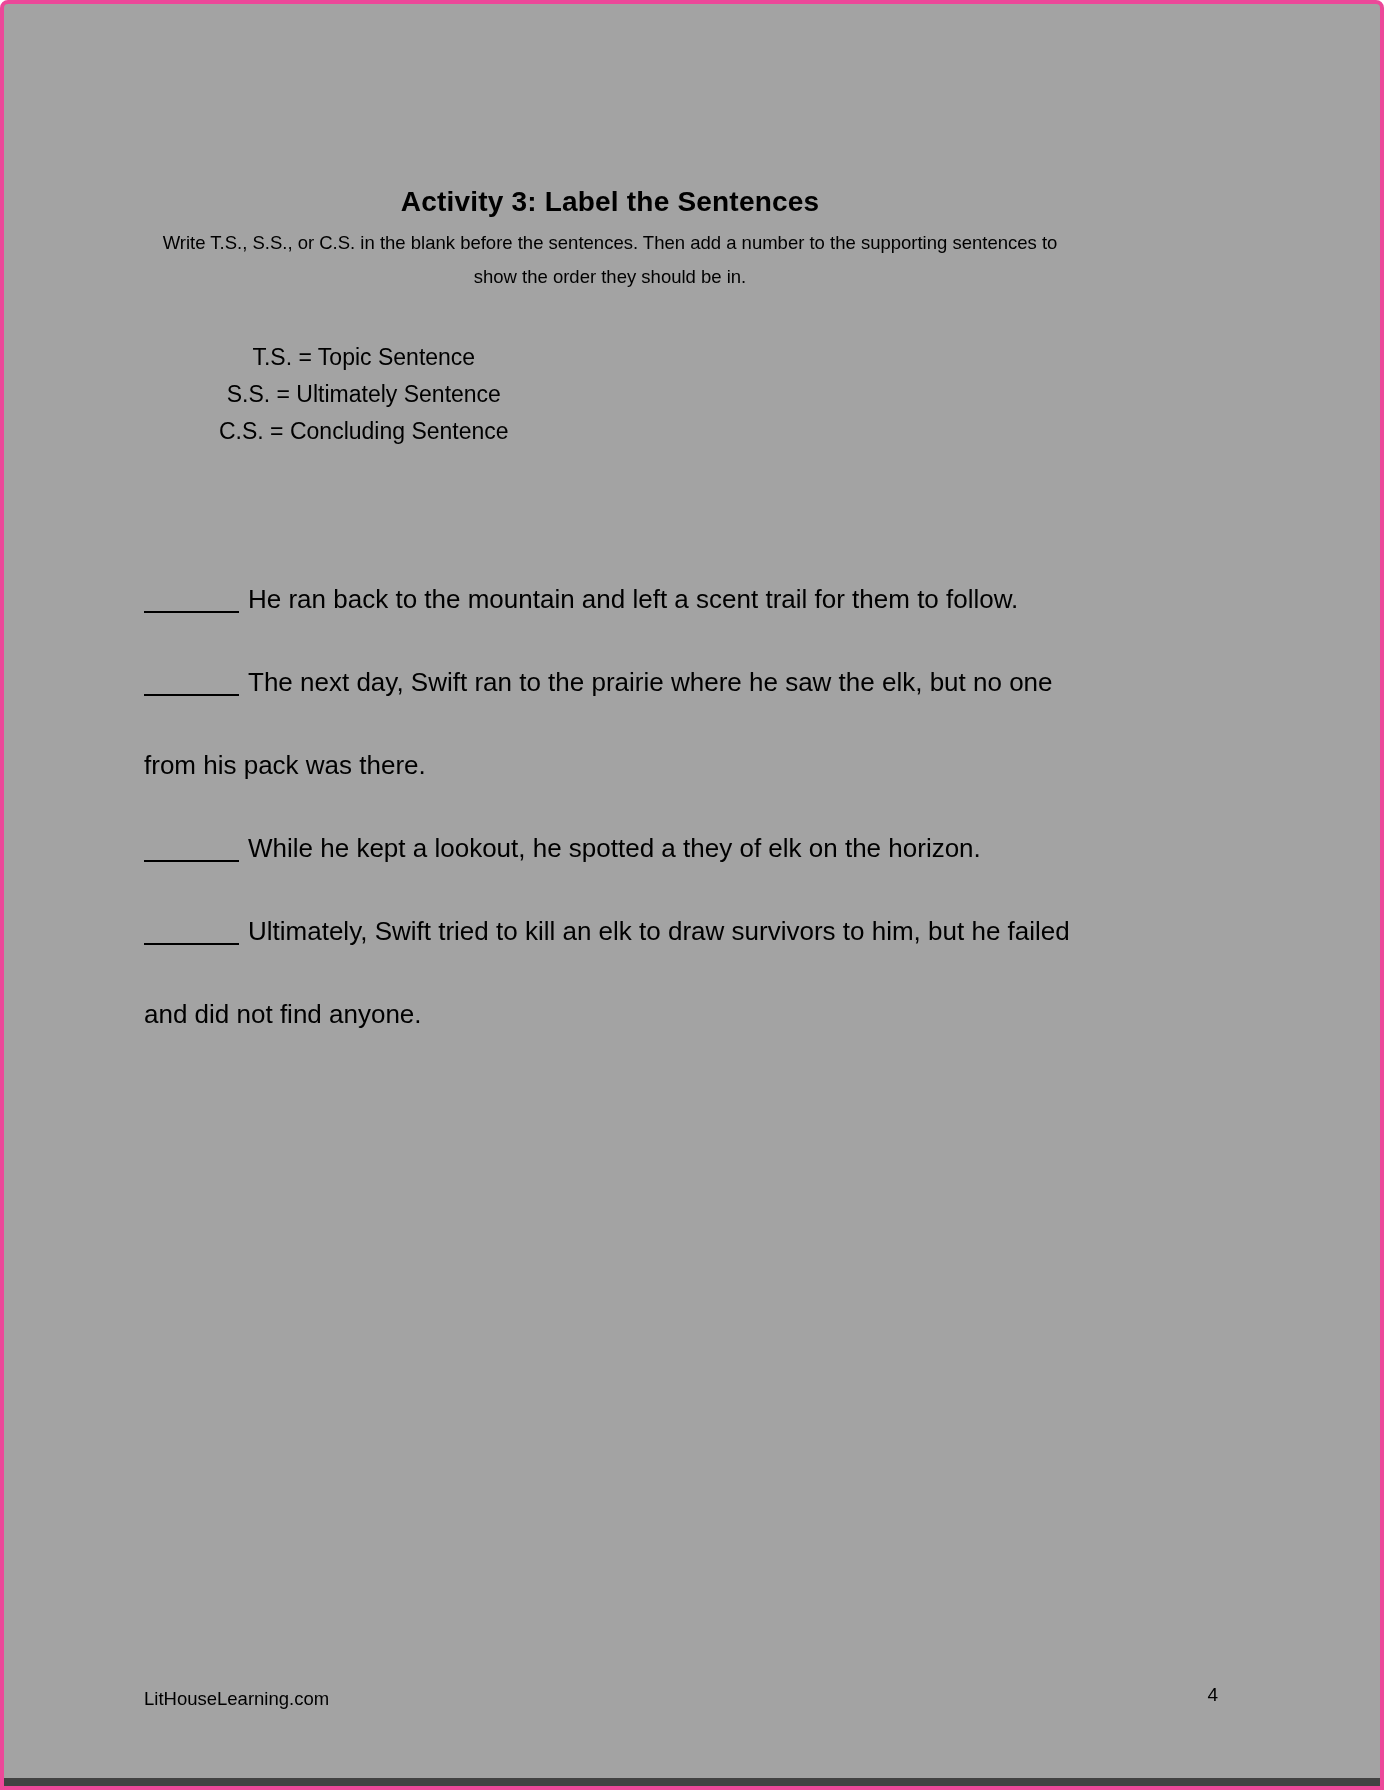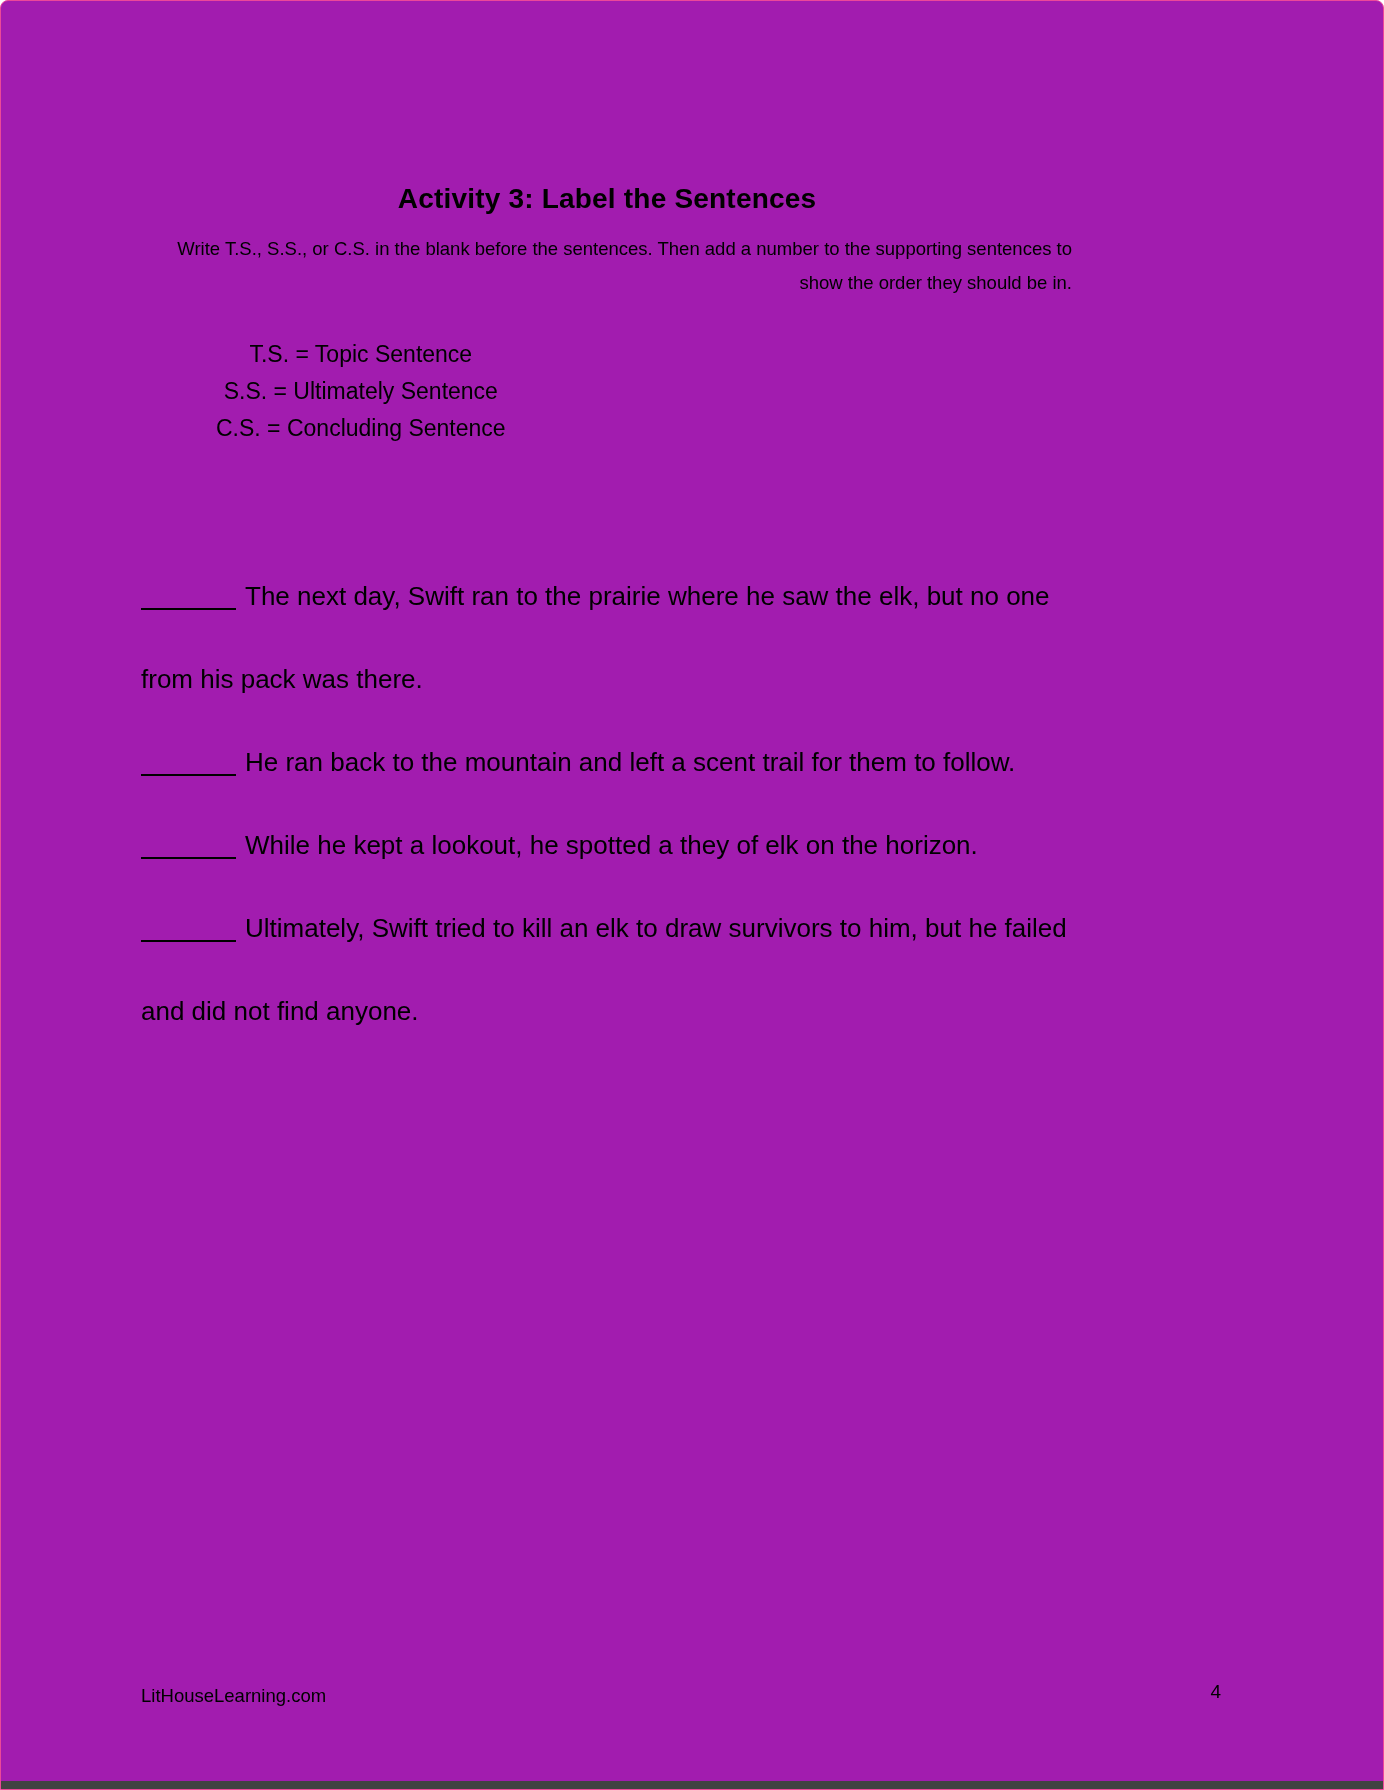"Activity 3: Label the Sentences" .page { background: #a21caf -> #a3a3a3; border: 1px solid #ec4899 -> 4px solid #ec4899 }
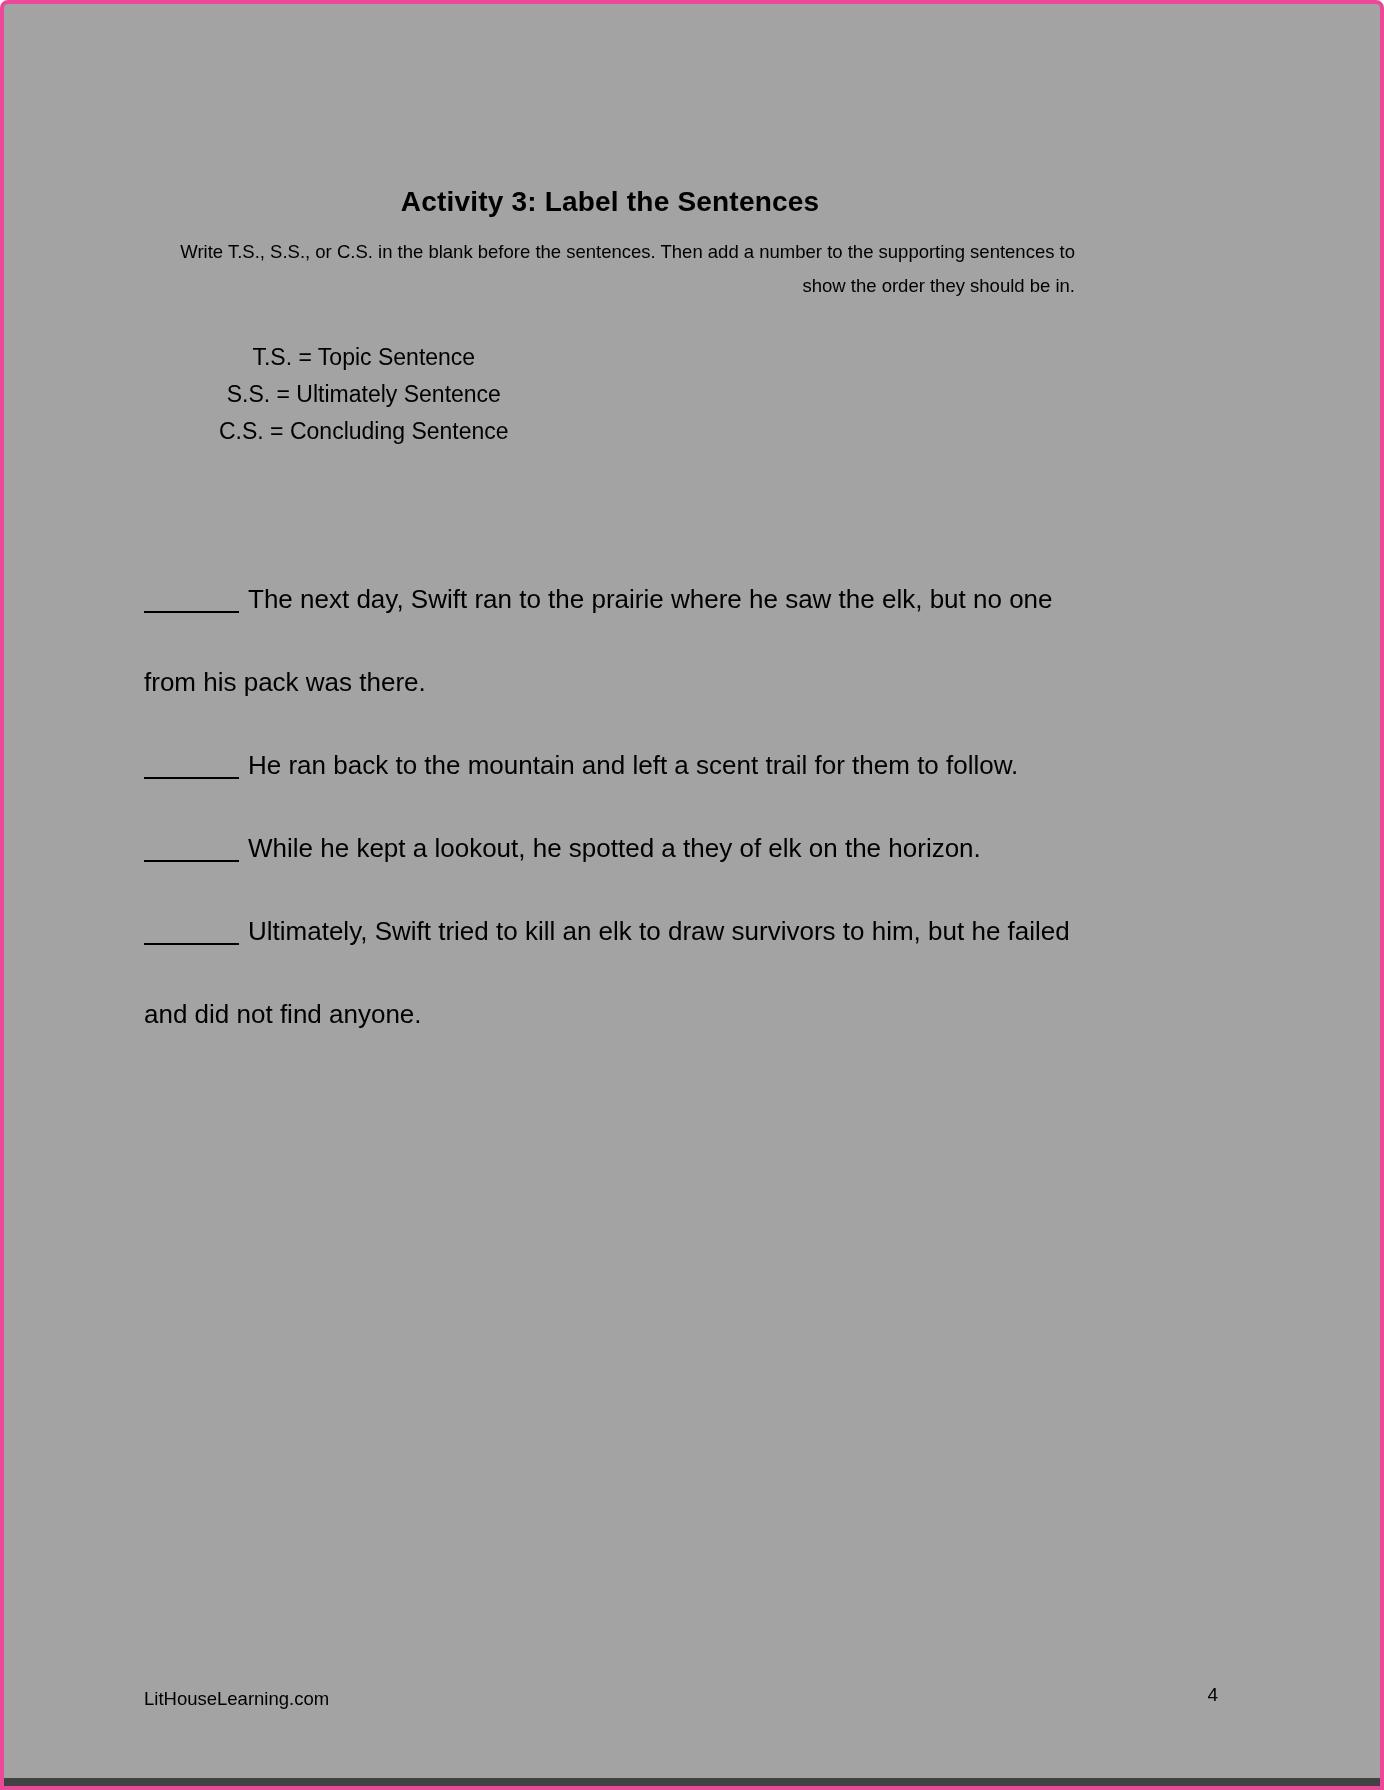"Write T.S., S.S., or C.S." .instructions { margin: 9px -> 0; text-align: right -> center }
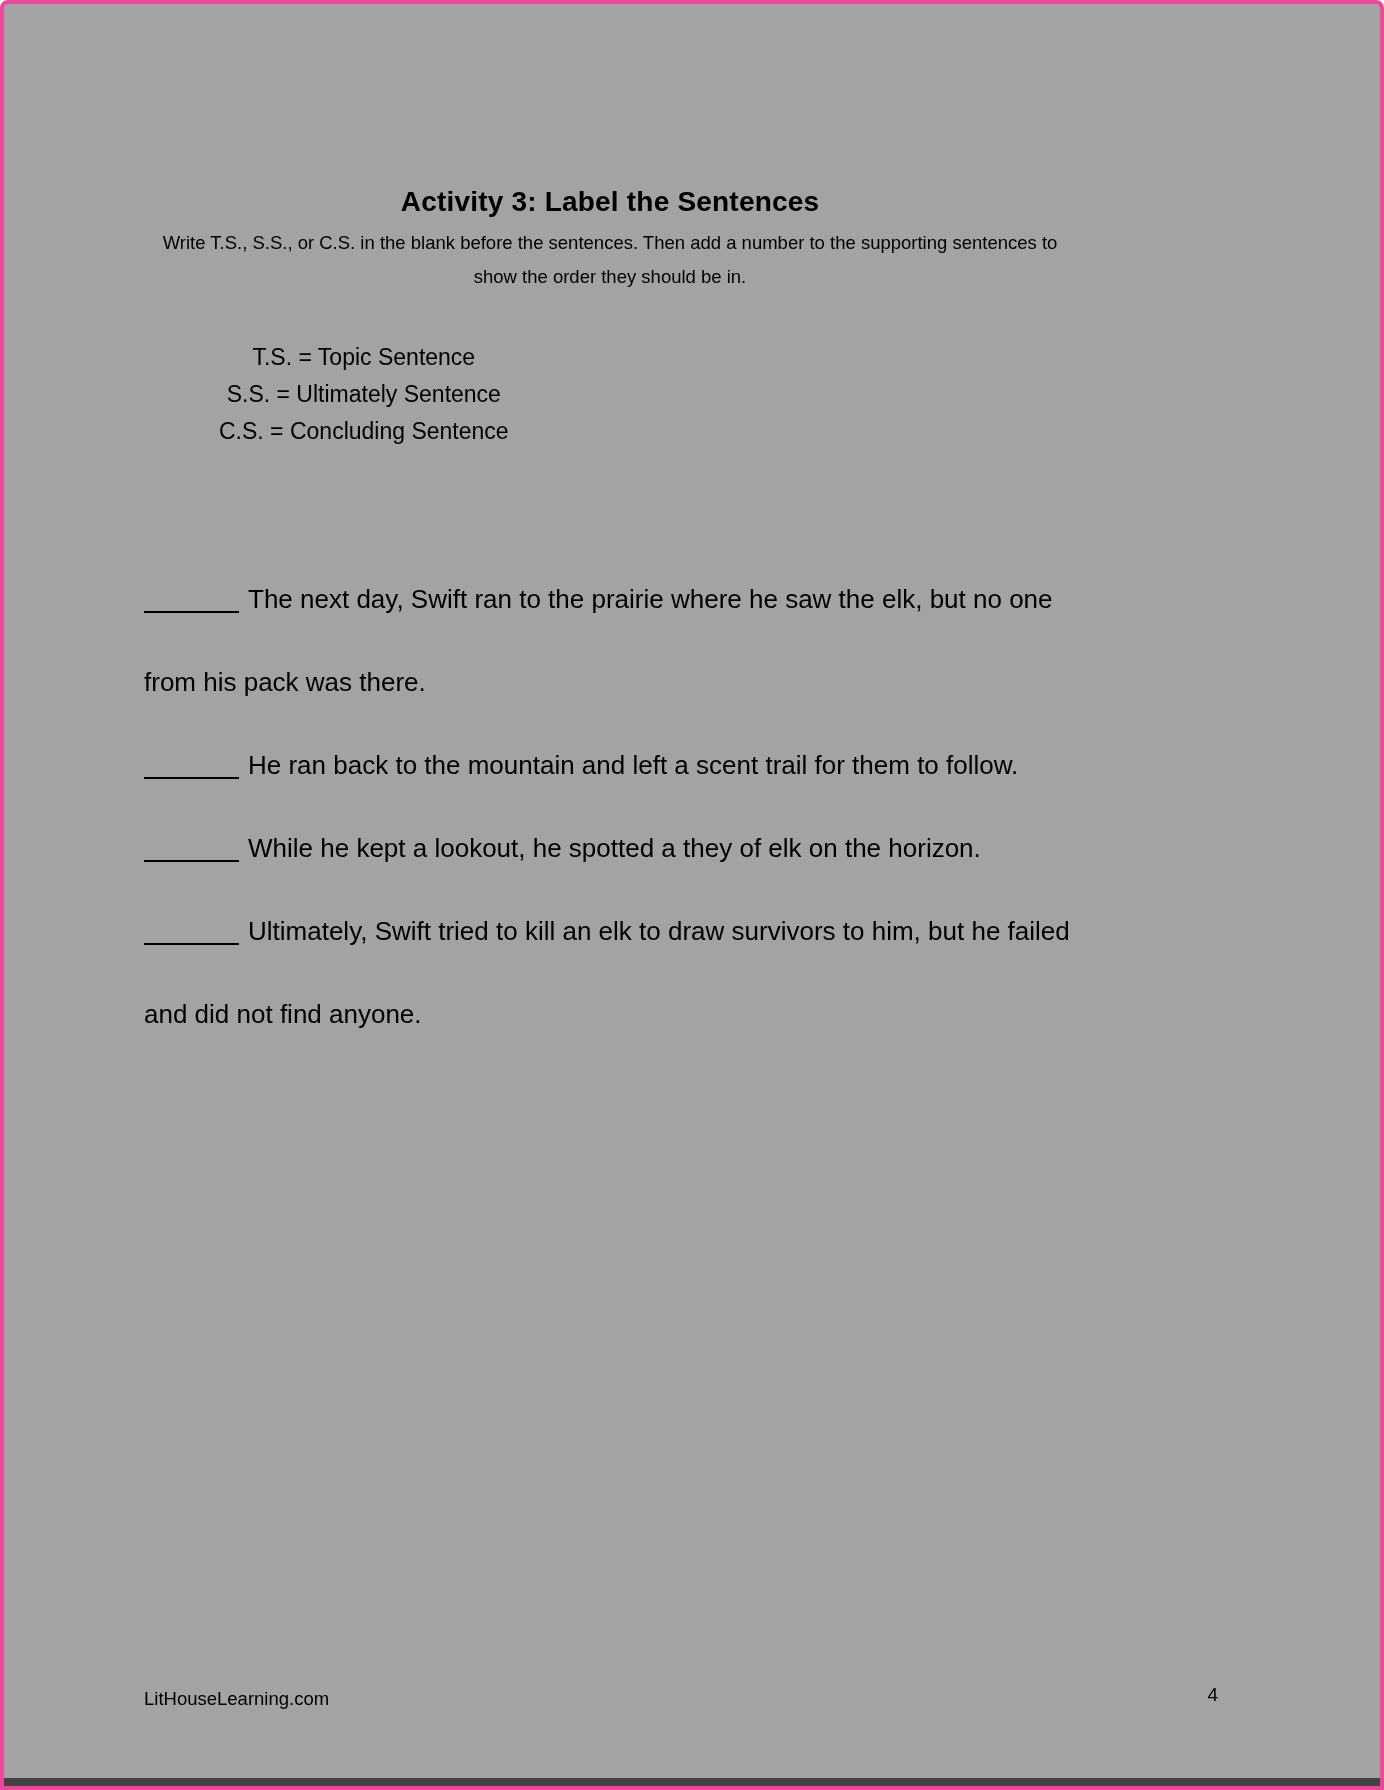"The next day, Swift ran" p.sentence { order: before "He ran back to the" -> after "He ran back to the" }
